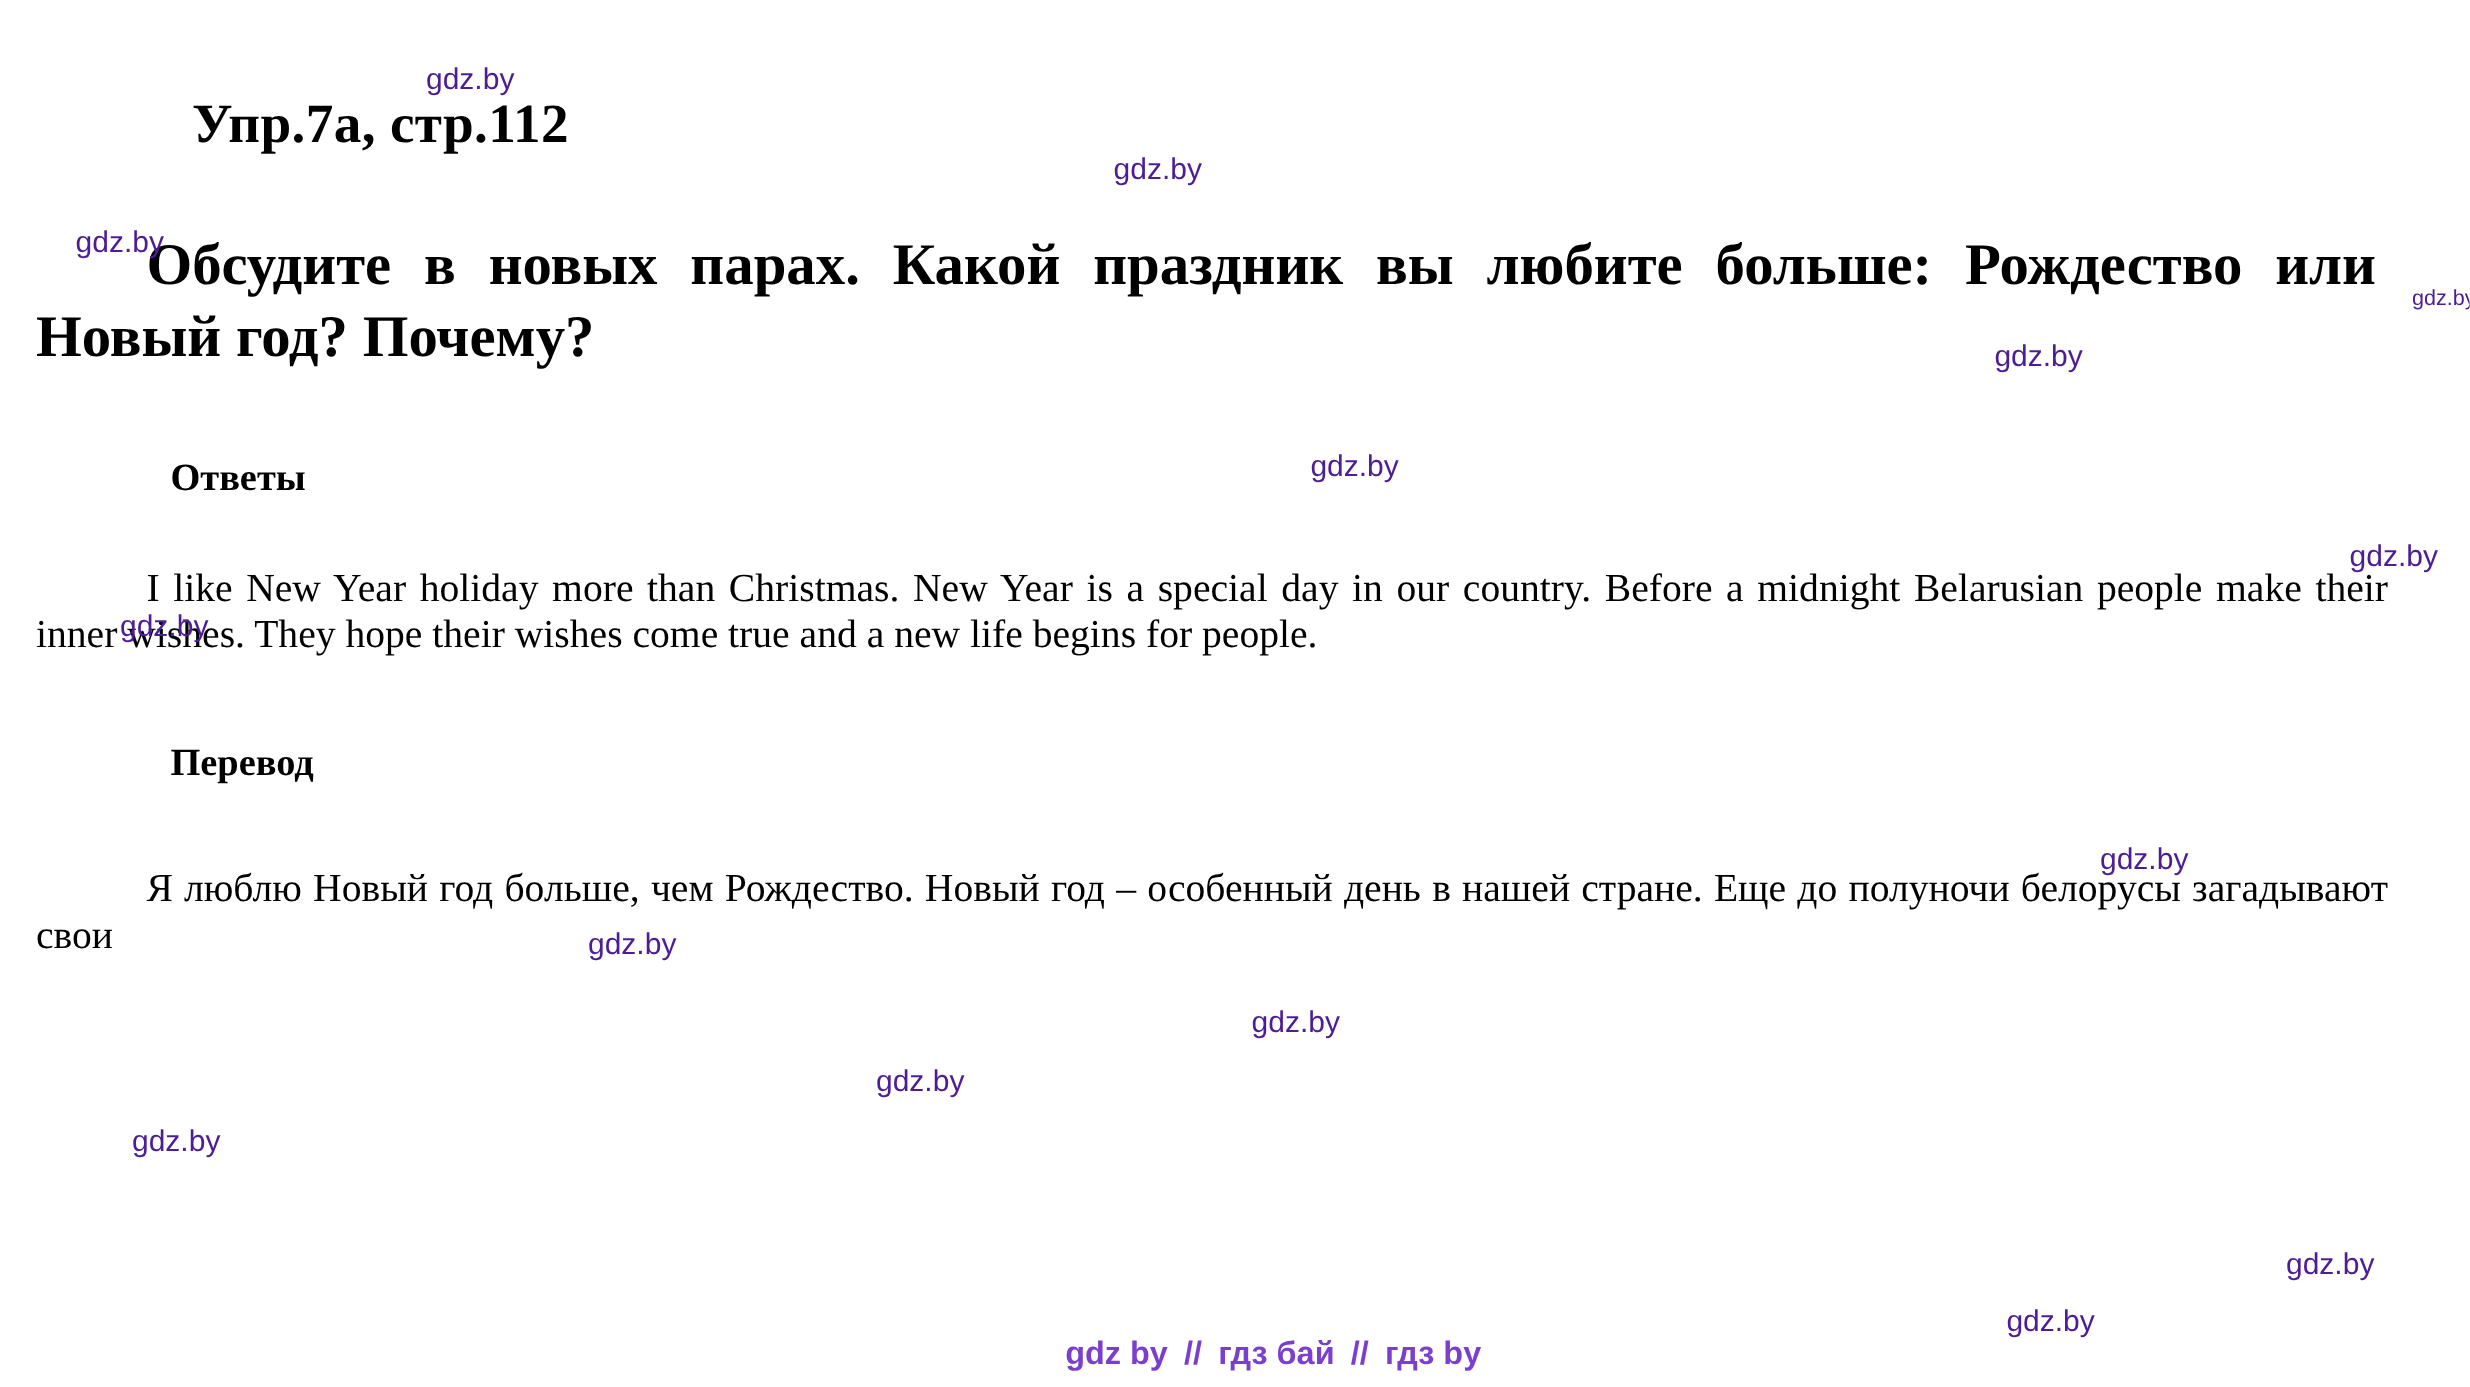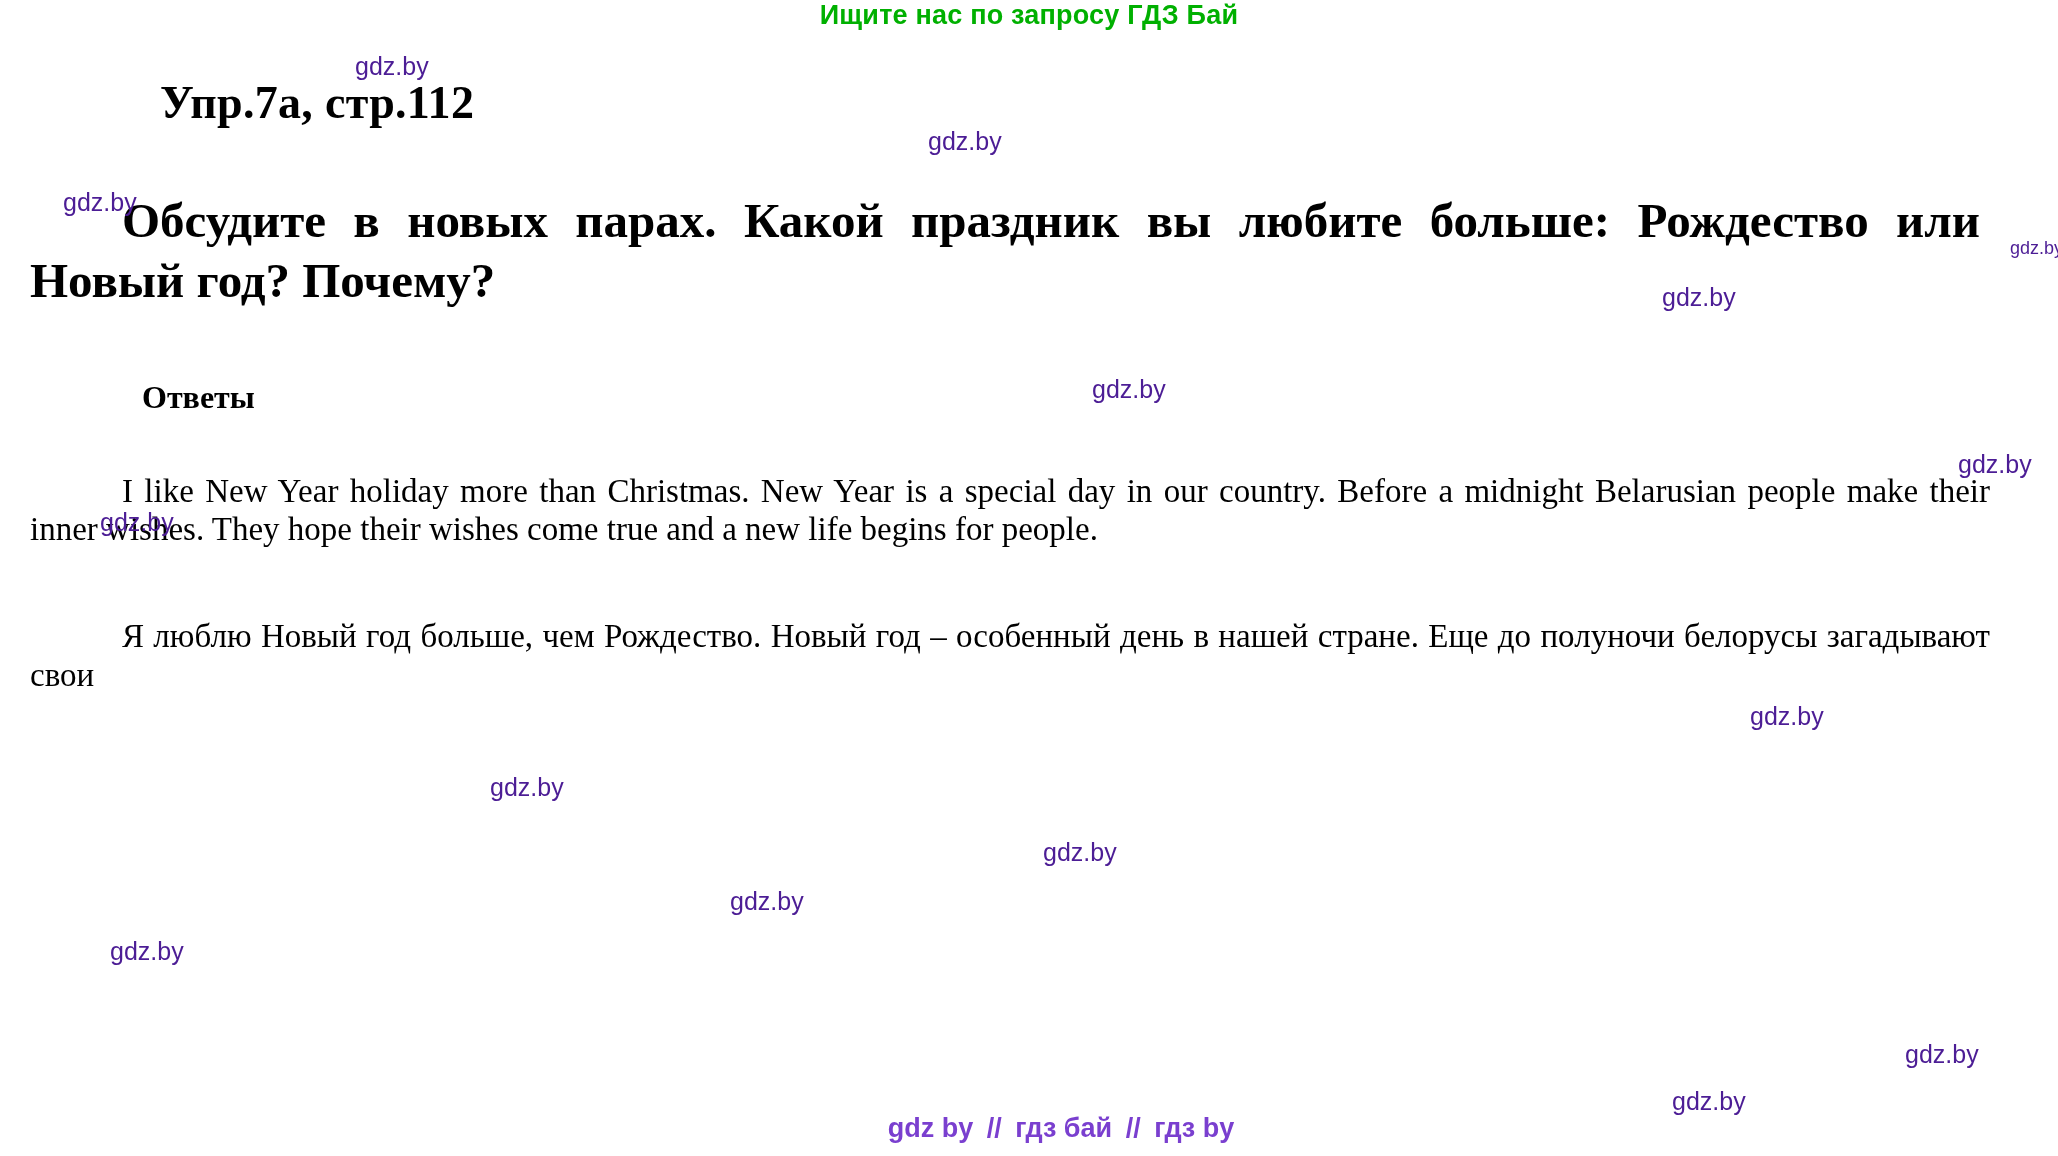"Ищите нас по запросу ГДЗ" div.top-banner { html: <div>Ищите нас по запросу ГДЗ Бай</div> -> none }
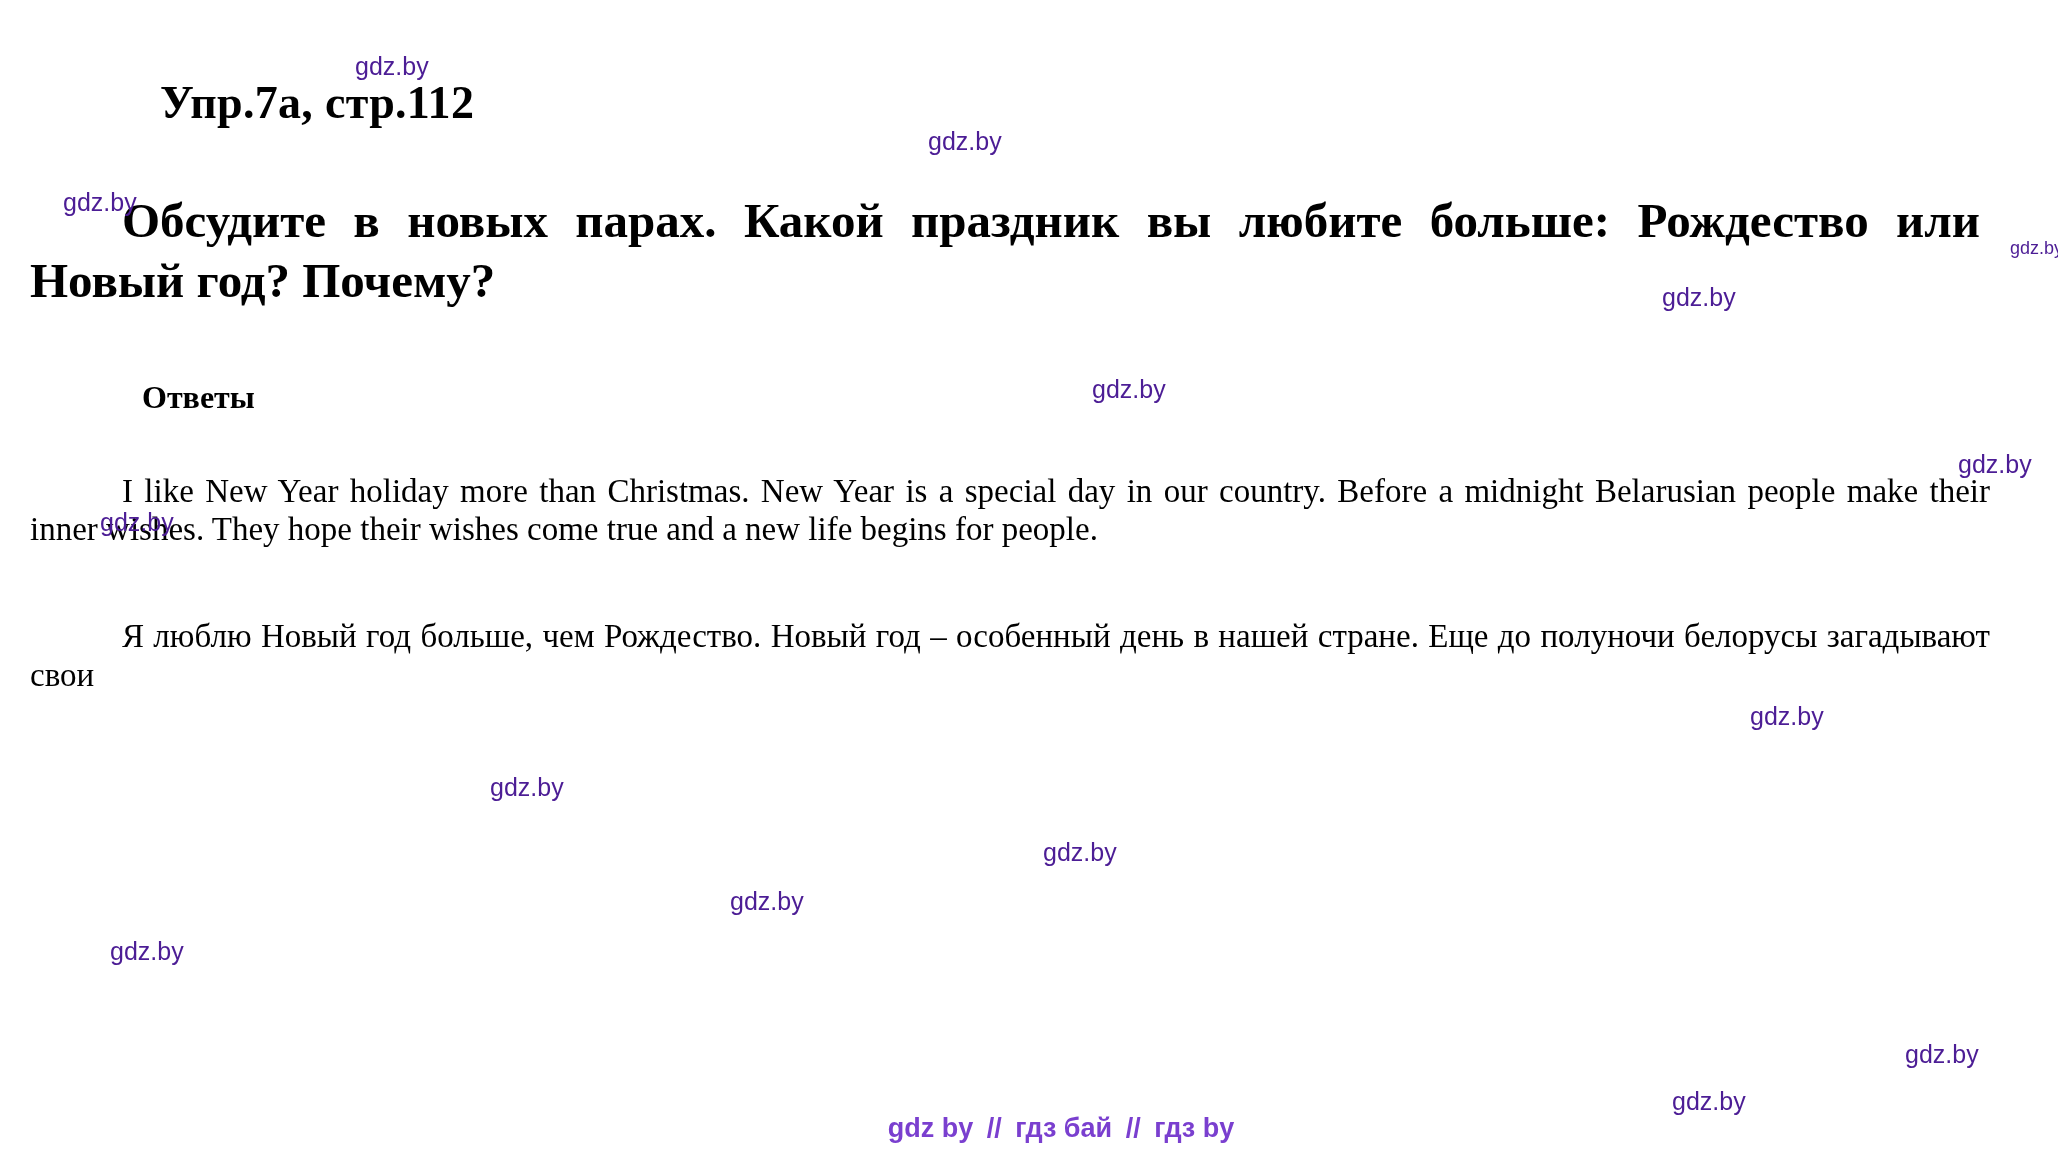"Перевод" div.section-head { html: none -> <div>Перевод</div> }
